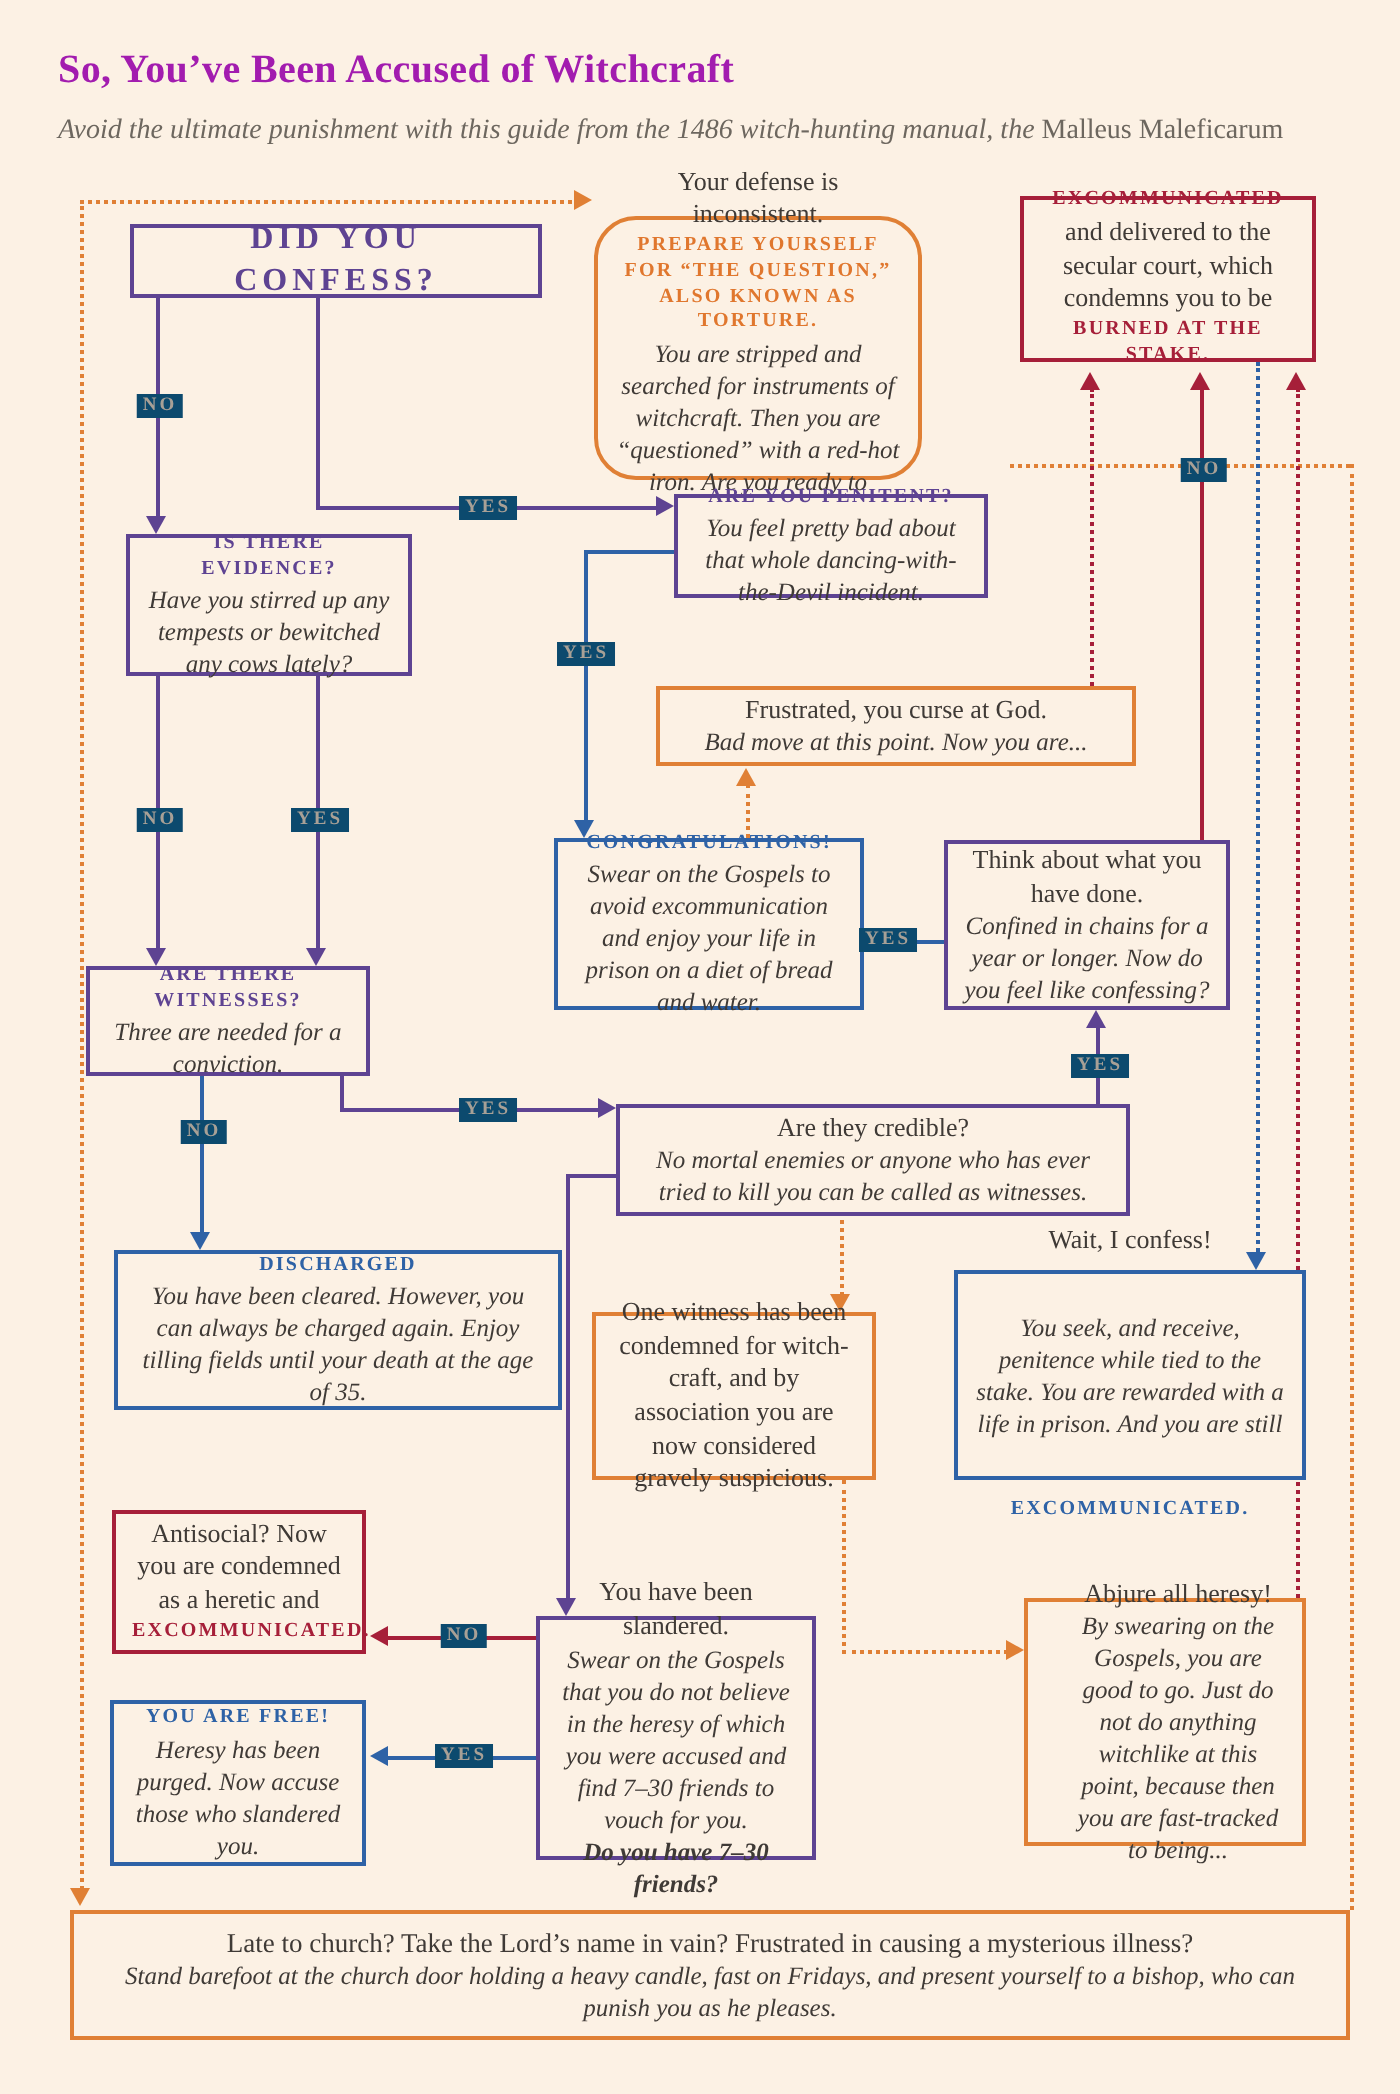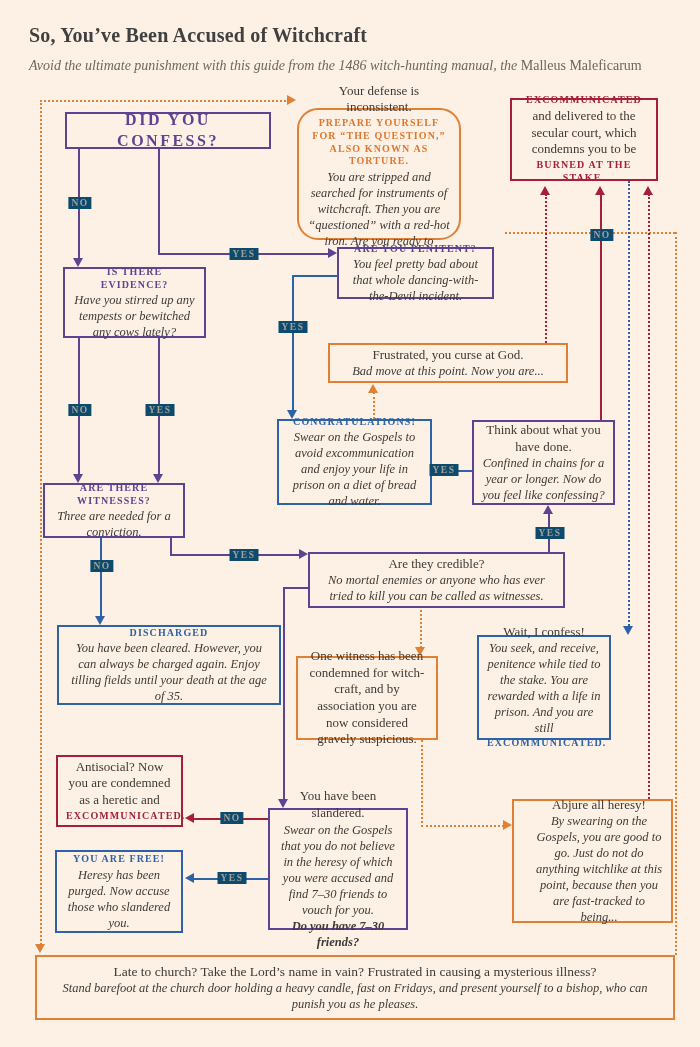"So, You’ve Been Accused of" .title { color: #404040 -> #a21caf }
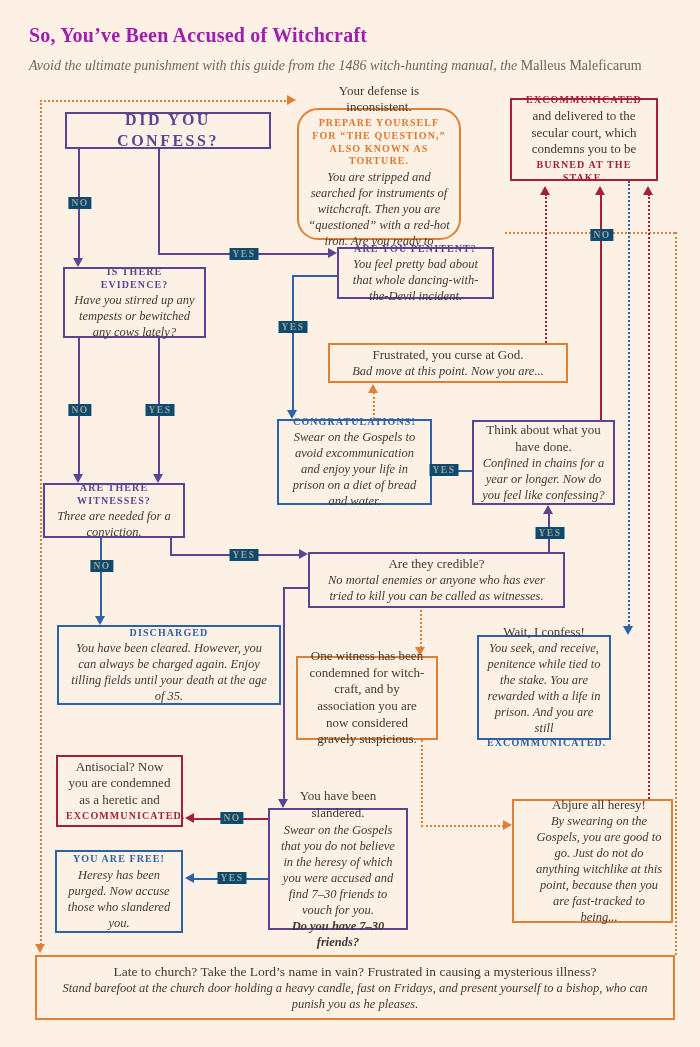"Wait, I confess!" .n-waitconfess { gap: none -> 28px; width: 134px -> 176px }
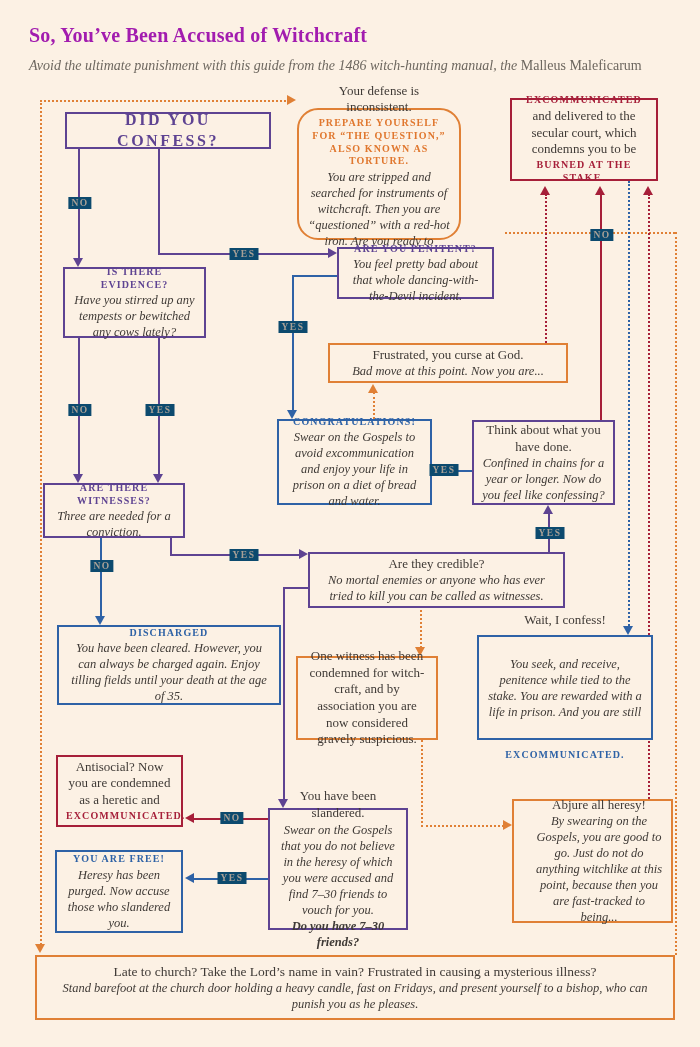"Abjure all heresy!" .n-abjure { width: 161px -> 141px }
